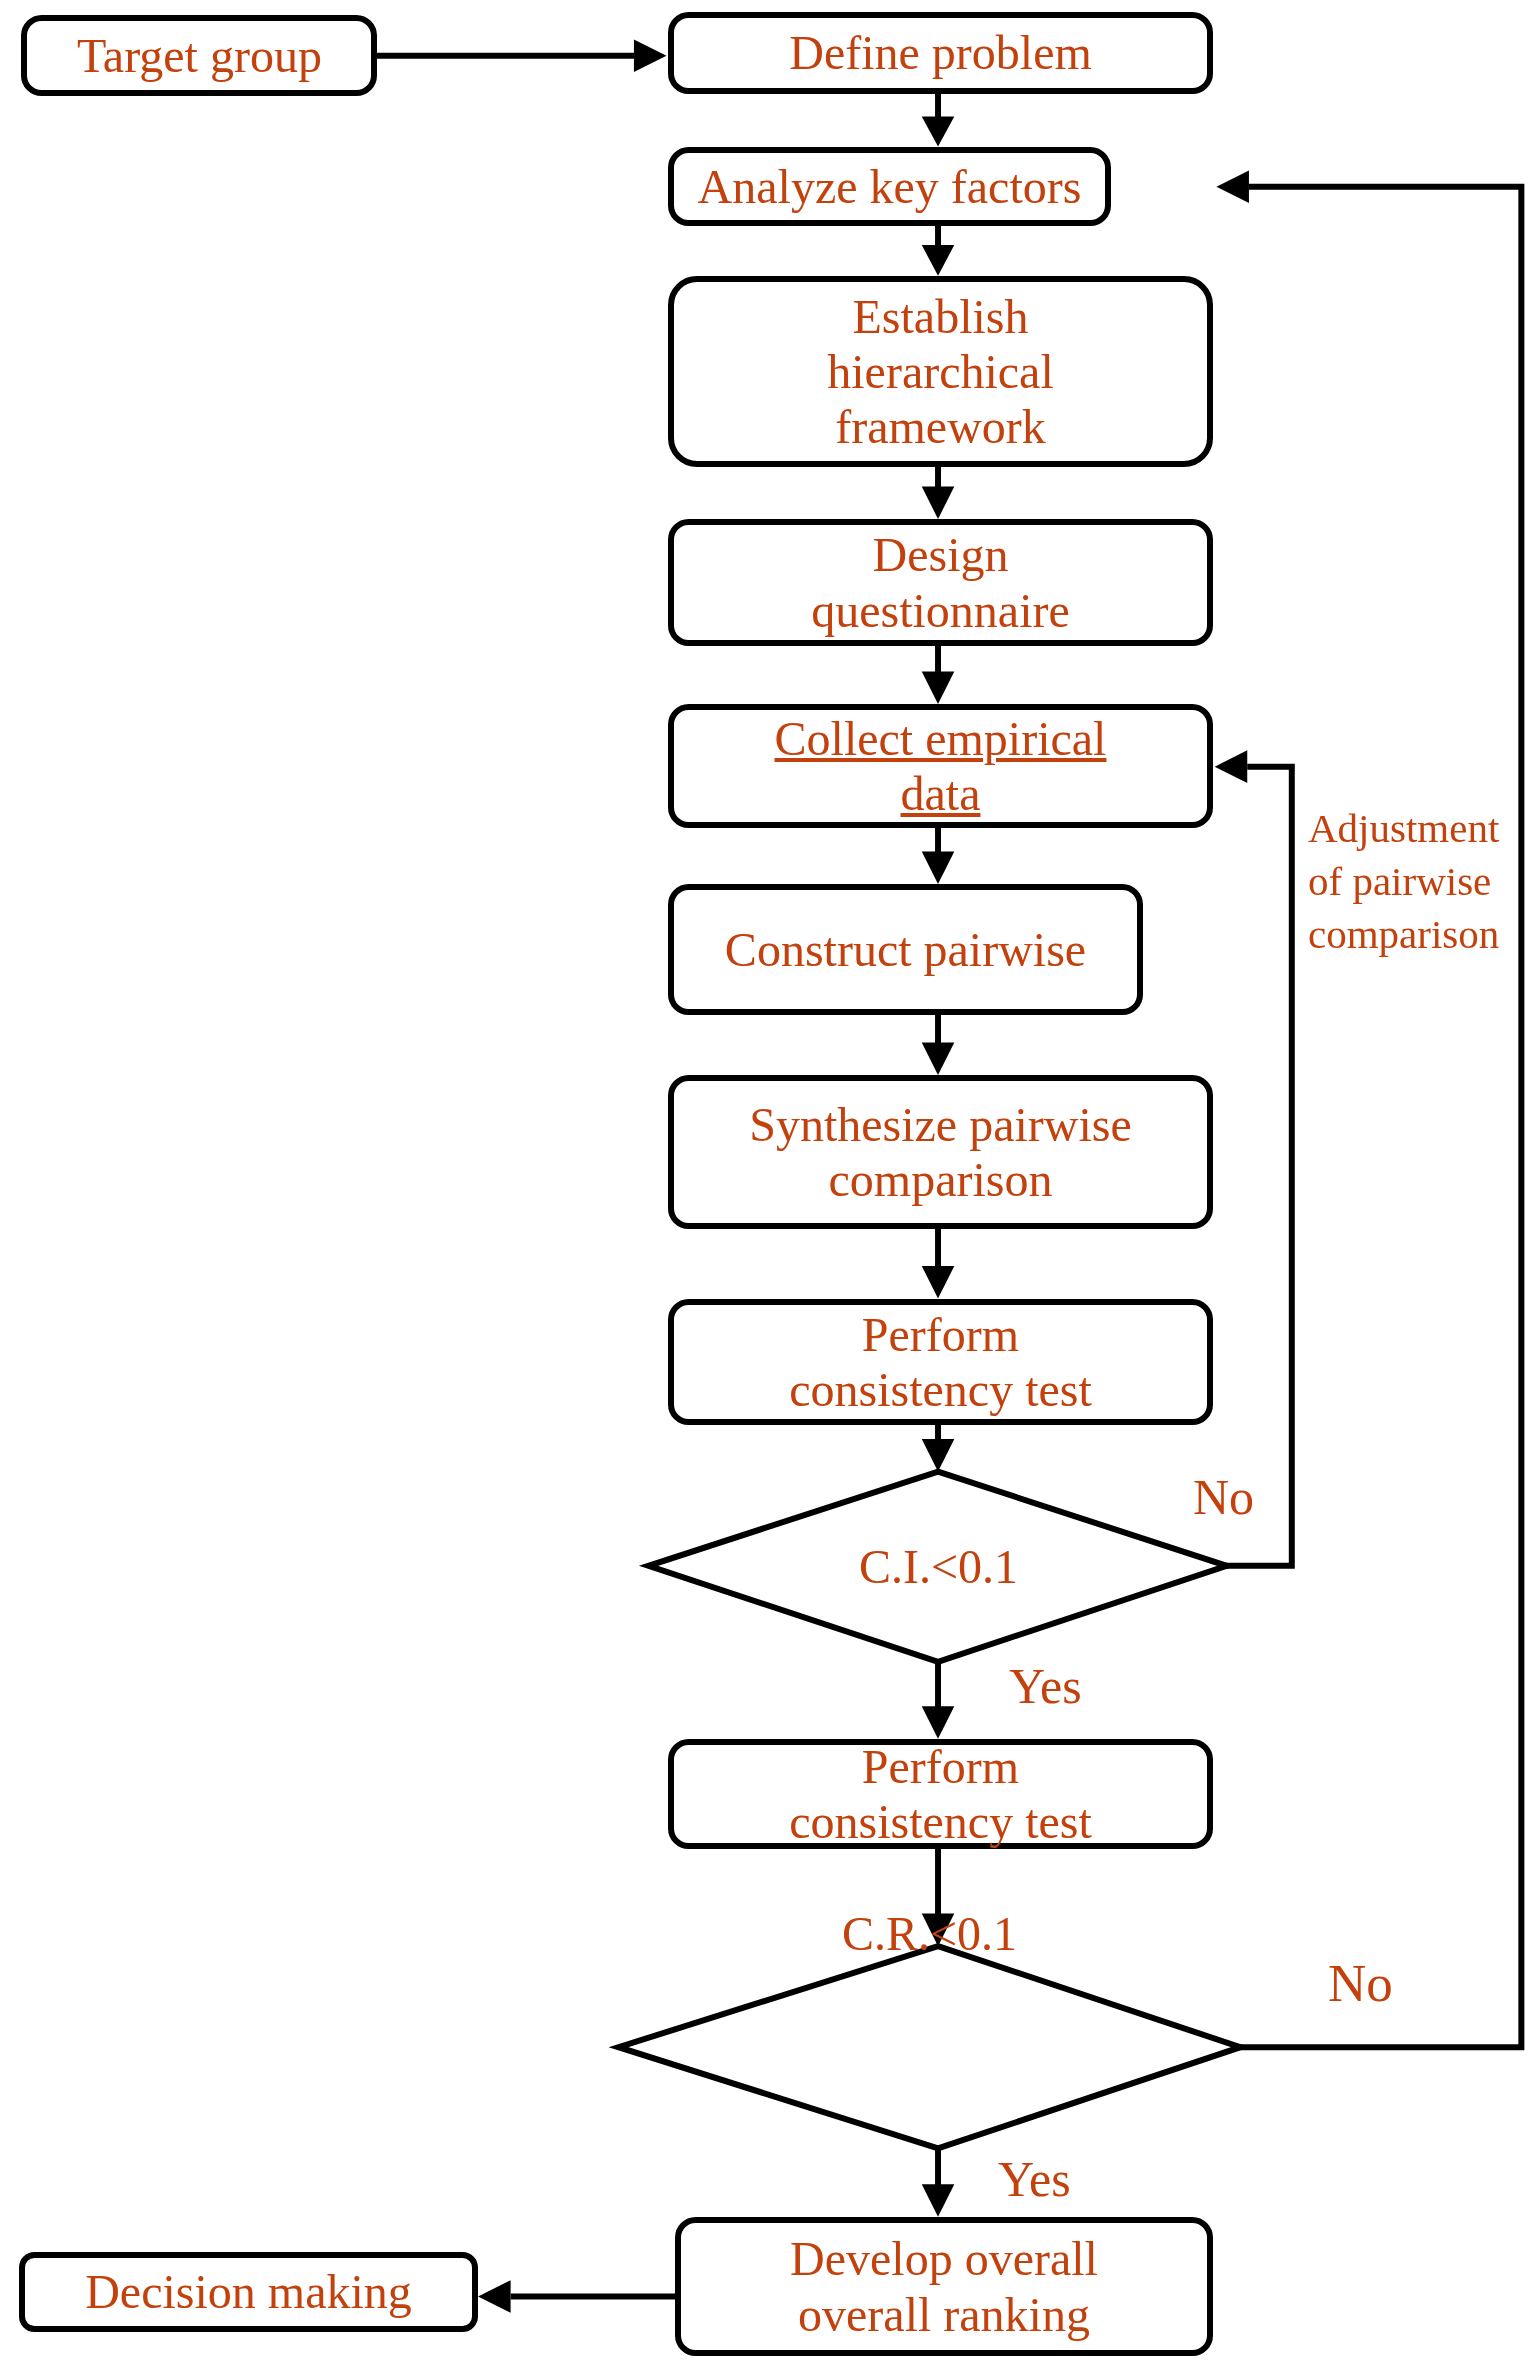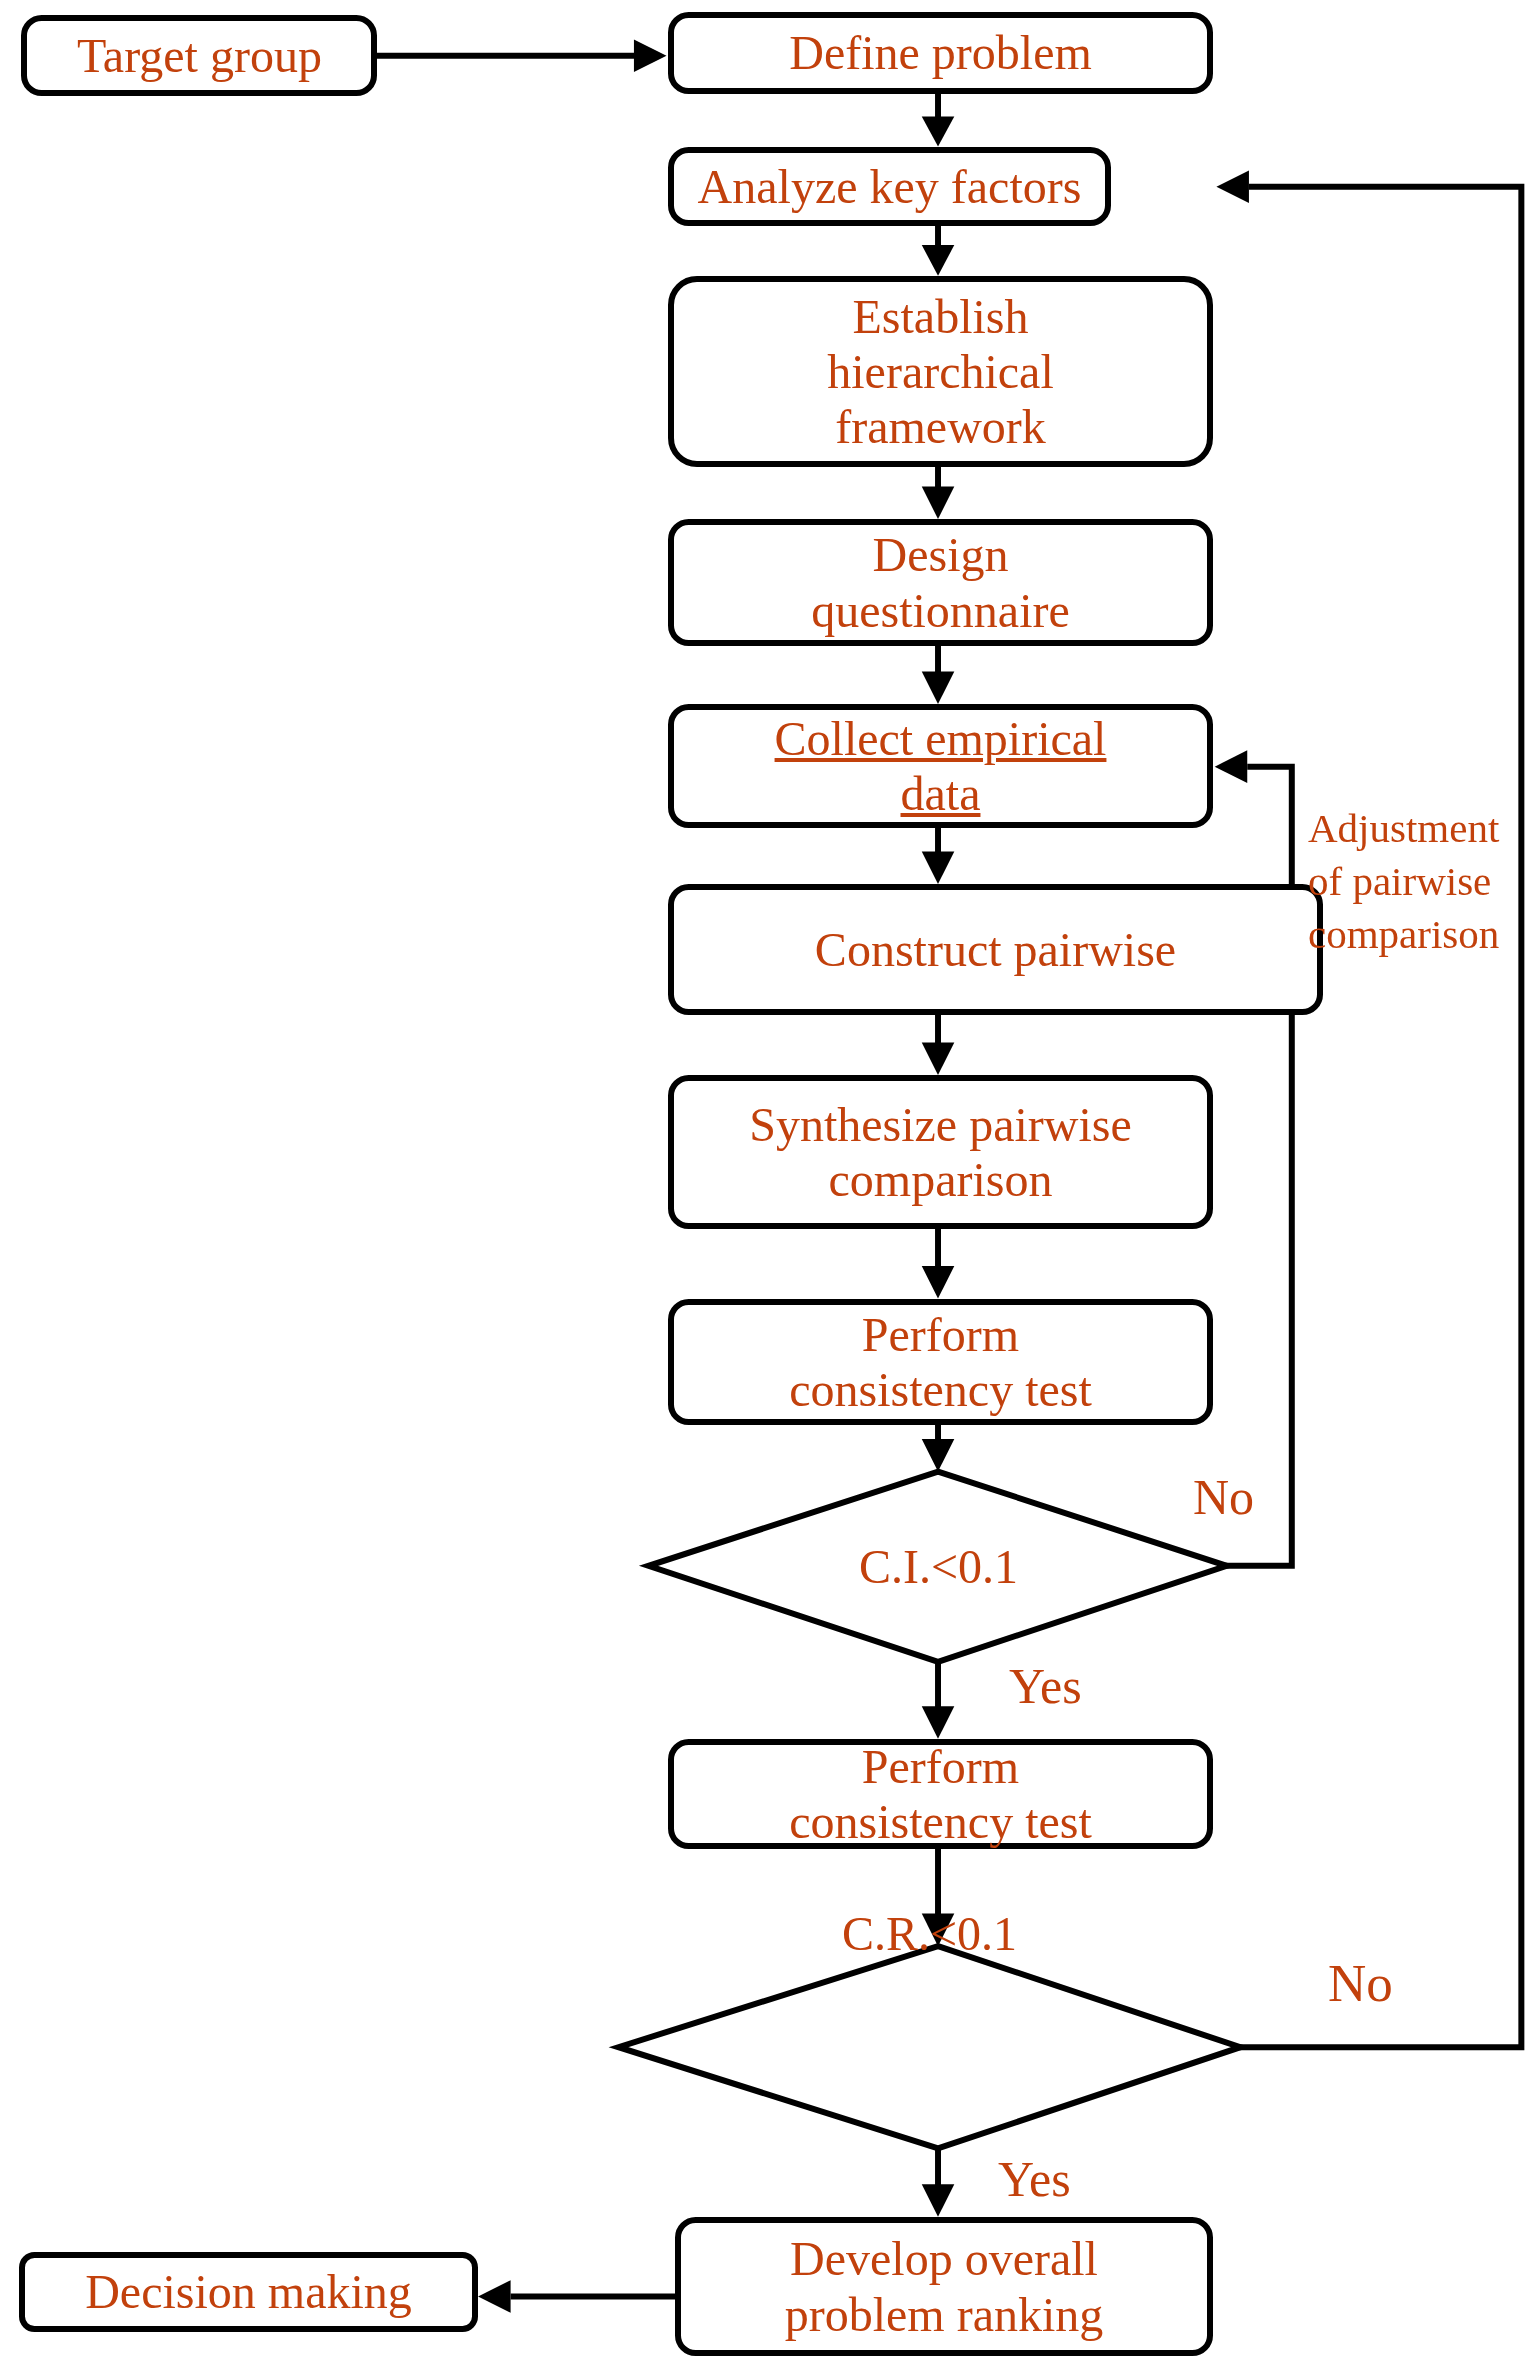"Construct pairwise" div.node { width: 655px -> 475px }
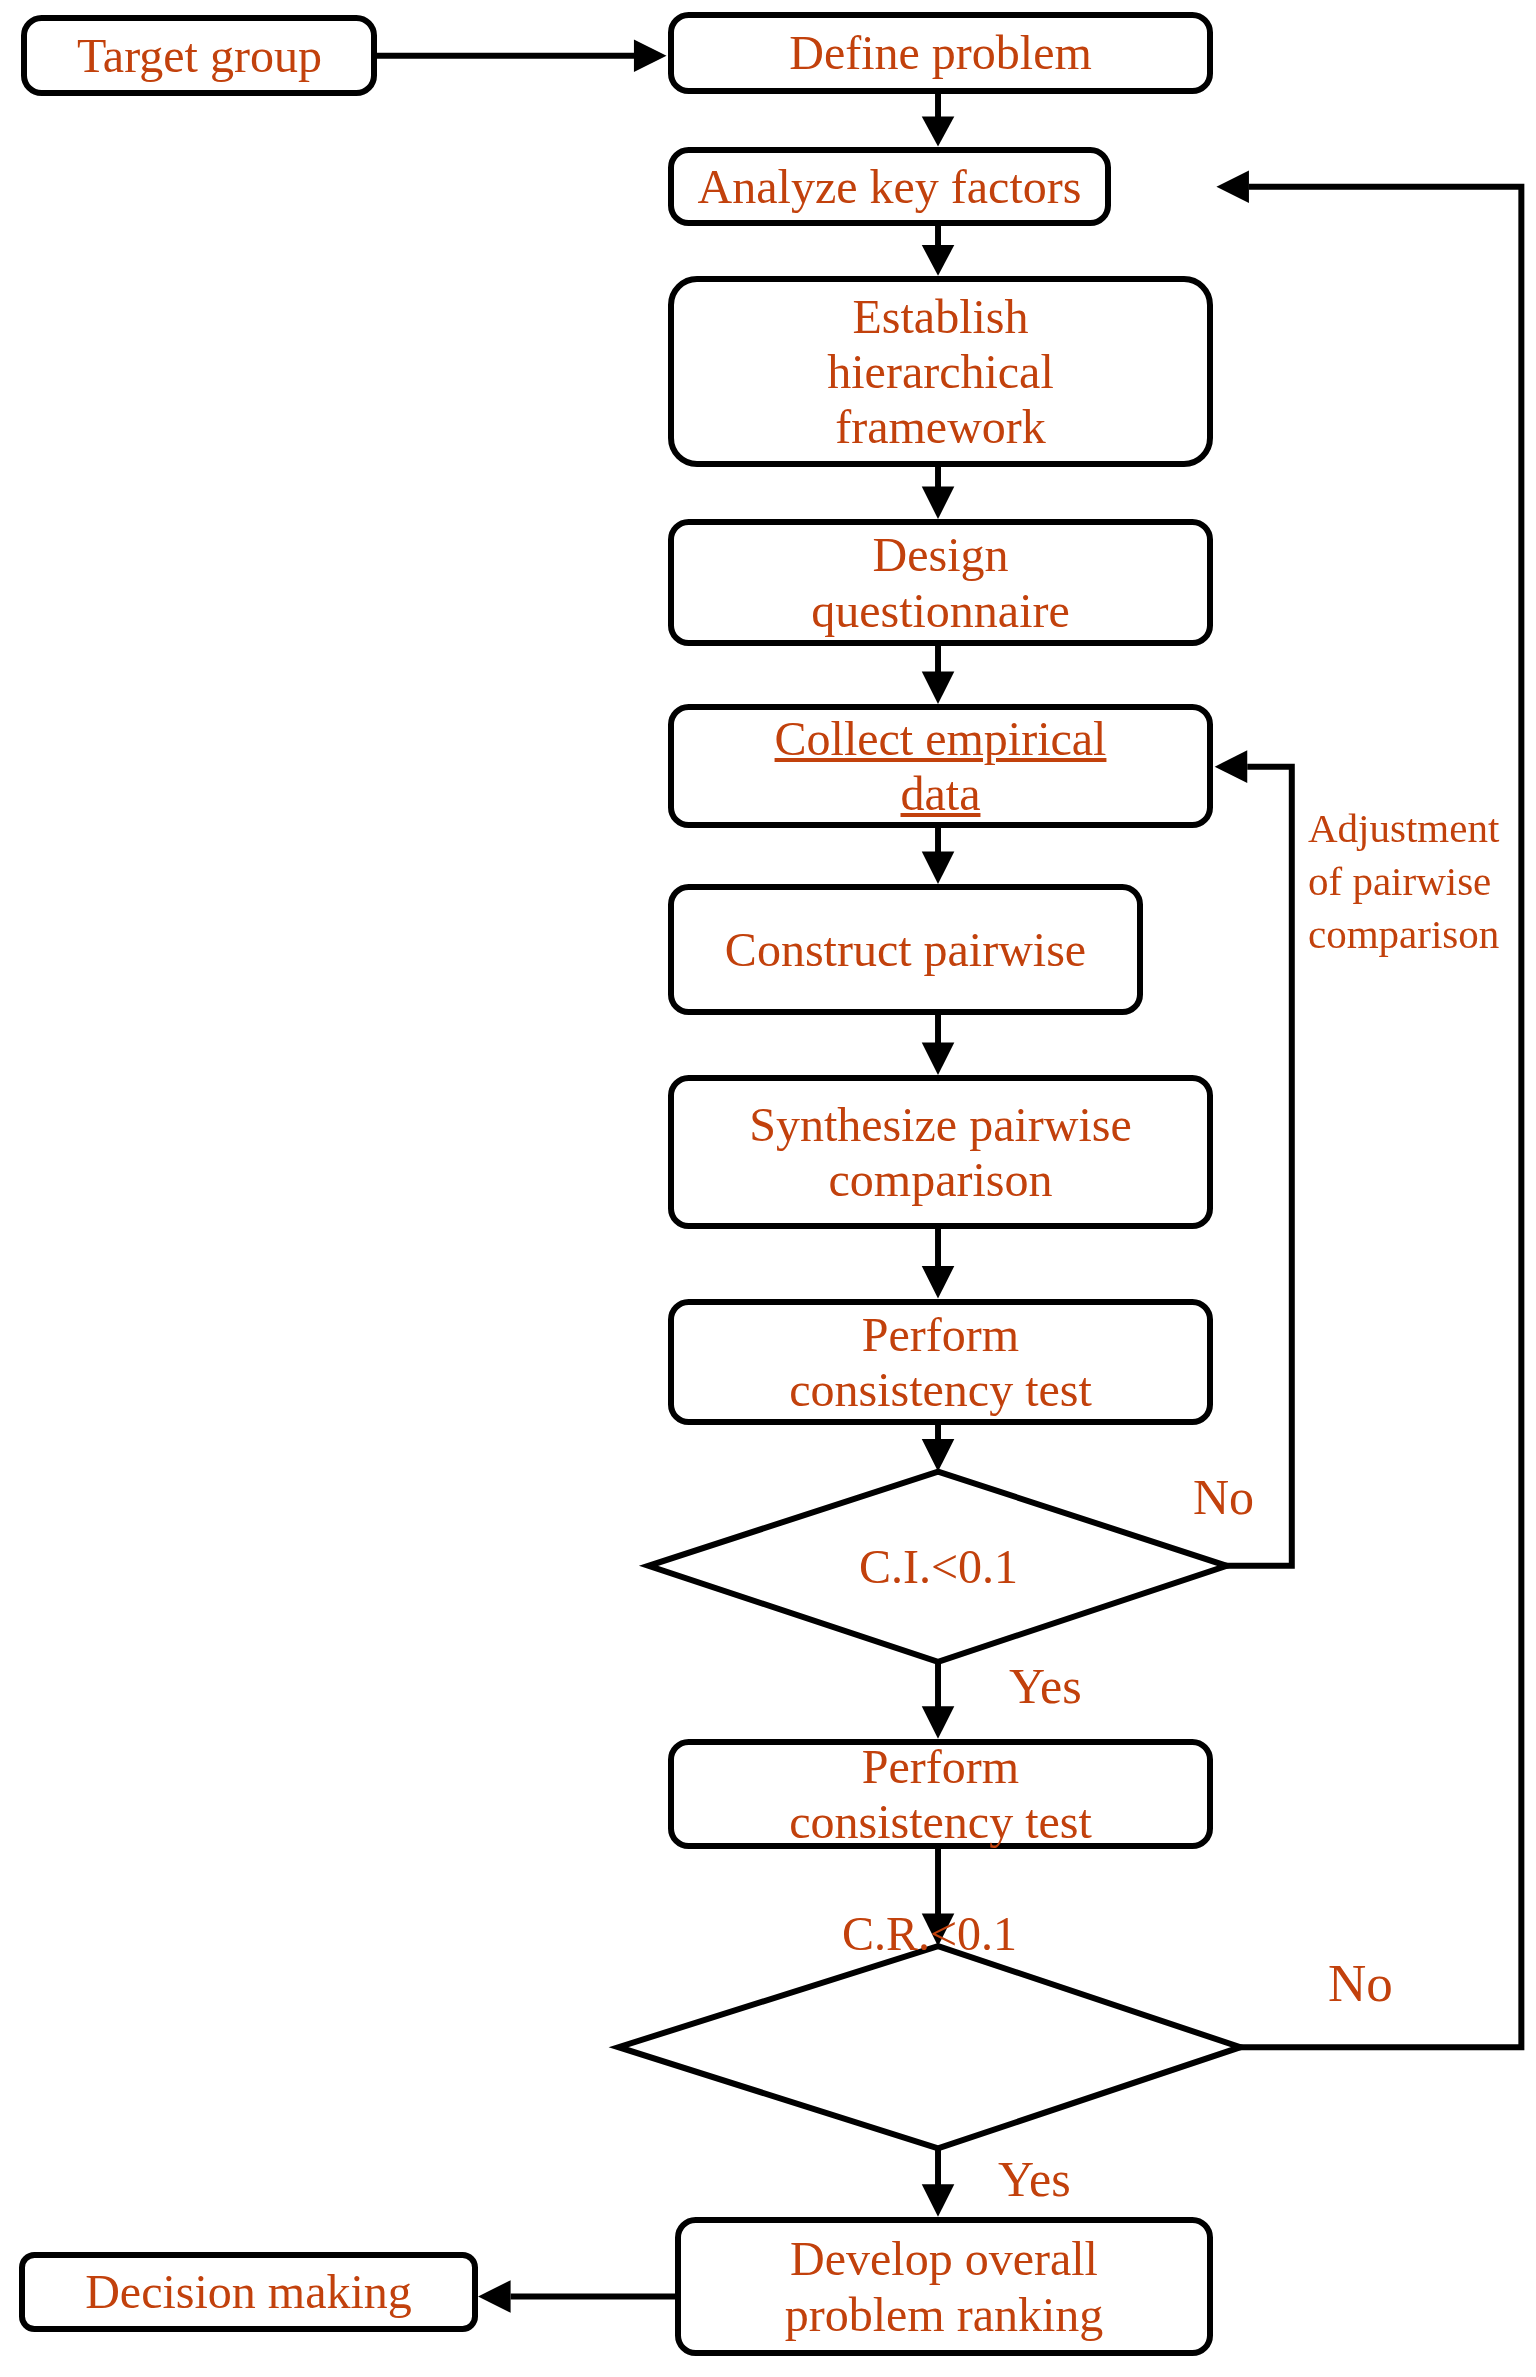"problem ranking" span { text: problem -> overall }
